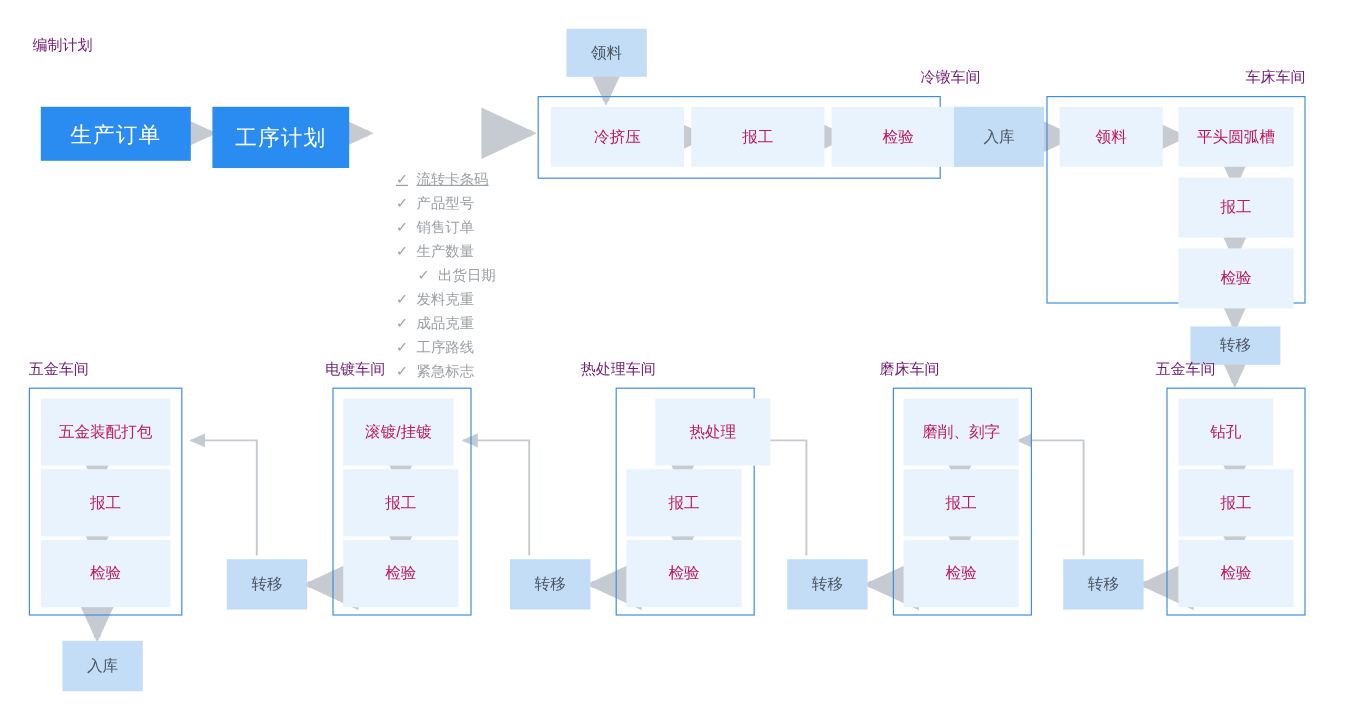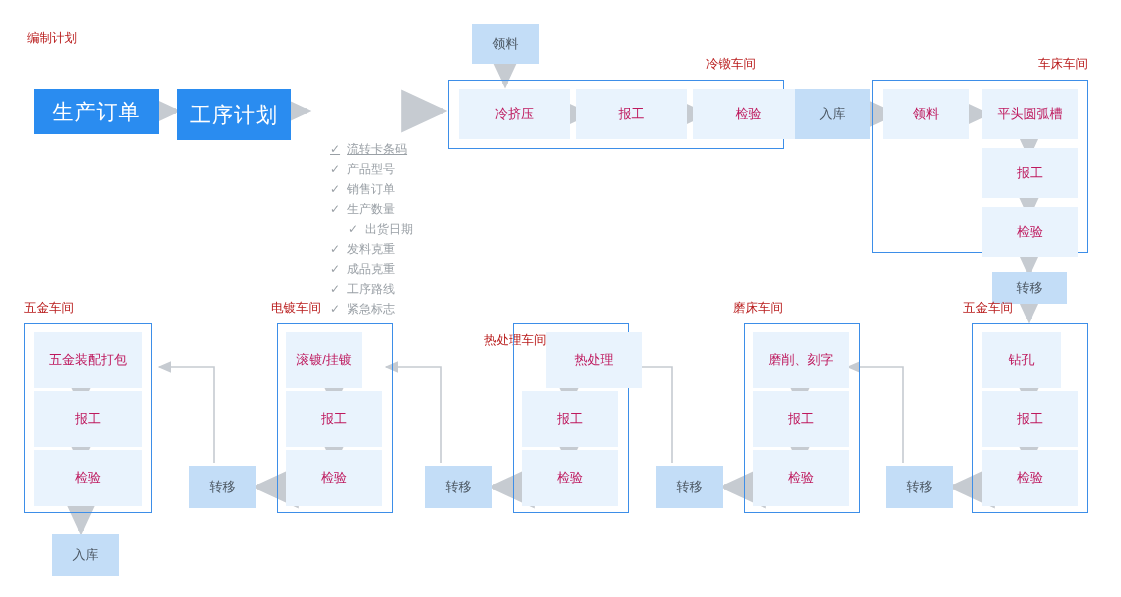"编制计划" .lbl { color: #b91c1c -> #701a75 }
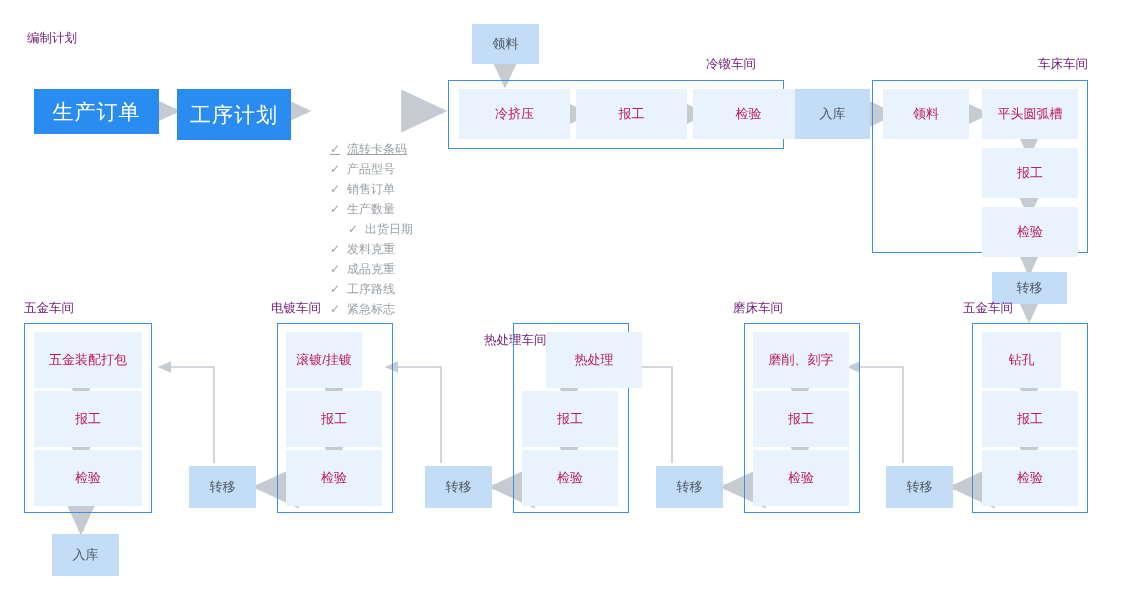"冷镦车间" div.lbl { left: 636px -> 697px }
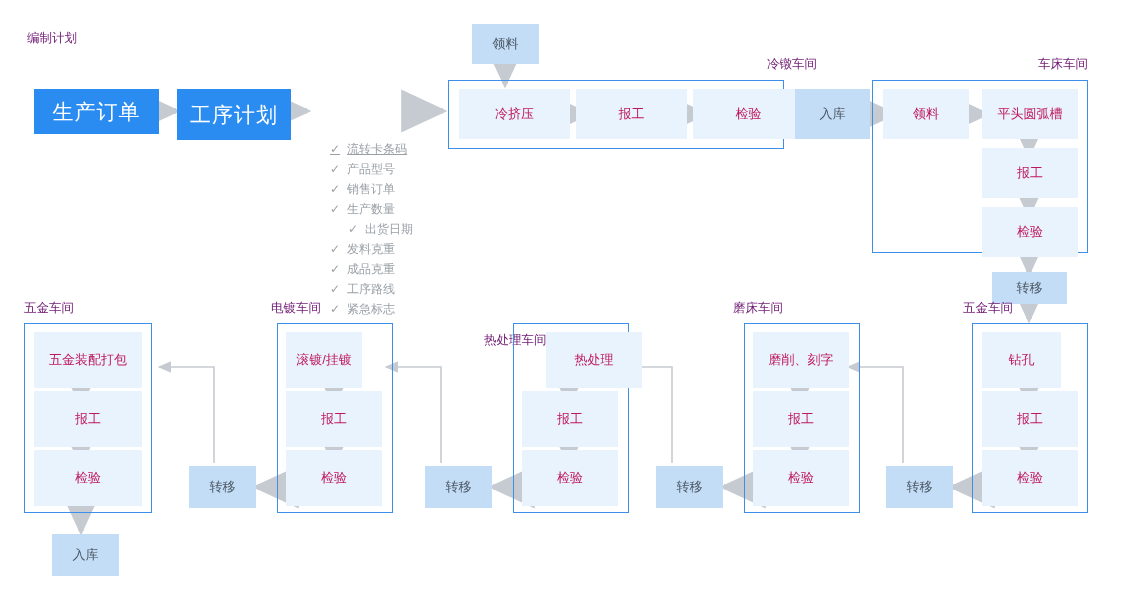"生产订单" .pbox { font-size: 21px -> 18px }
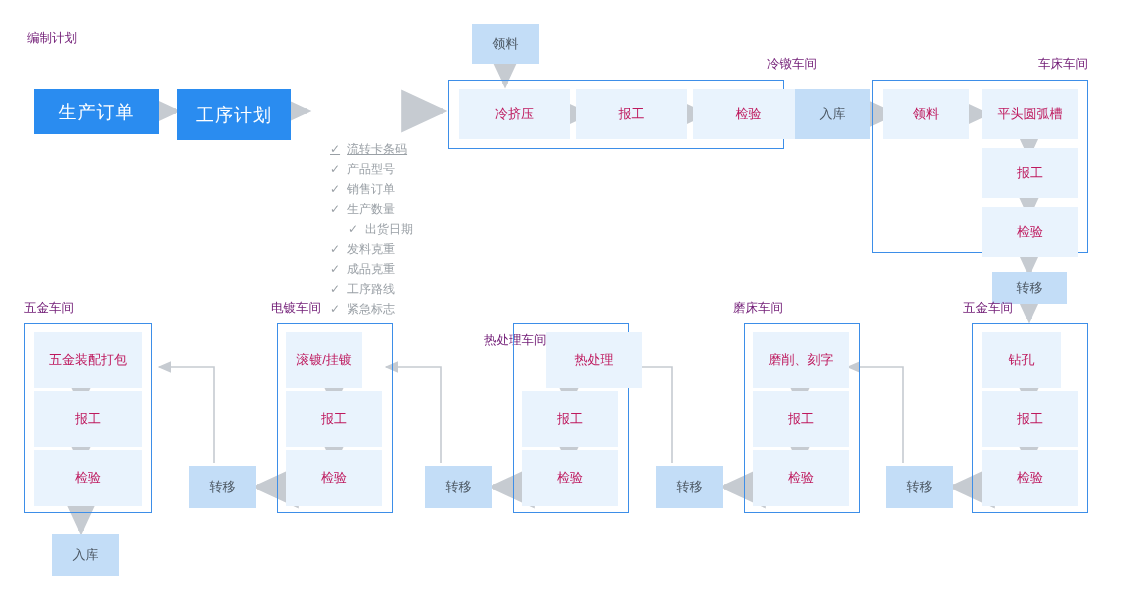"热处理车间" div.lbl { margin-top: 32px -> none }
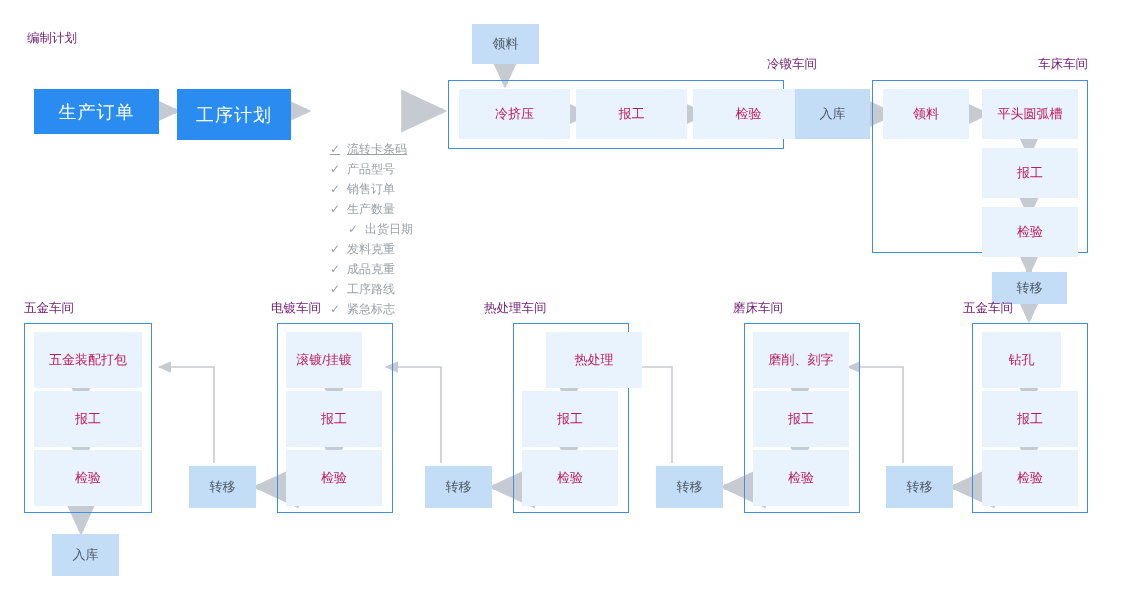"滚镀/挂镀" div.sbox { width: 76px -> 92px }
